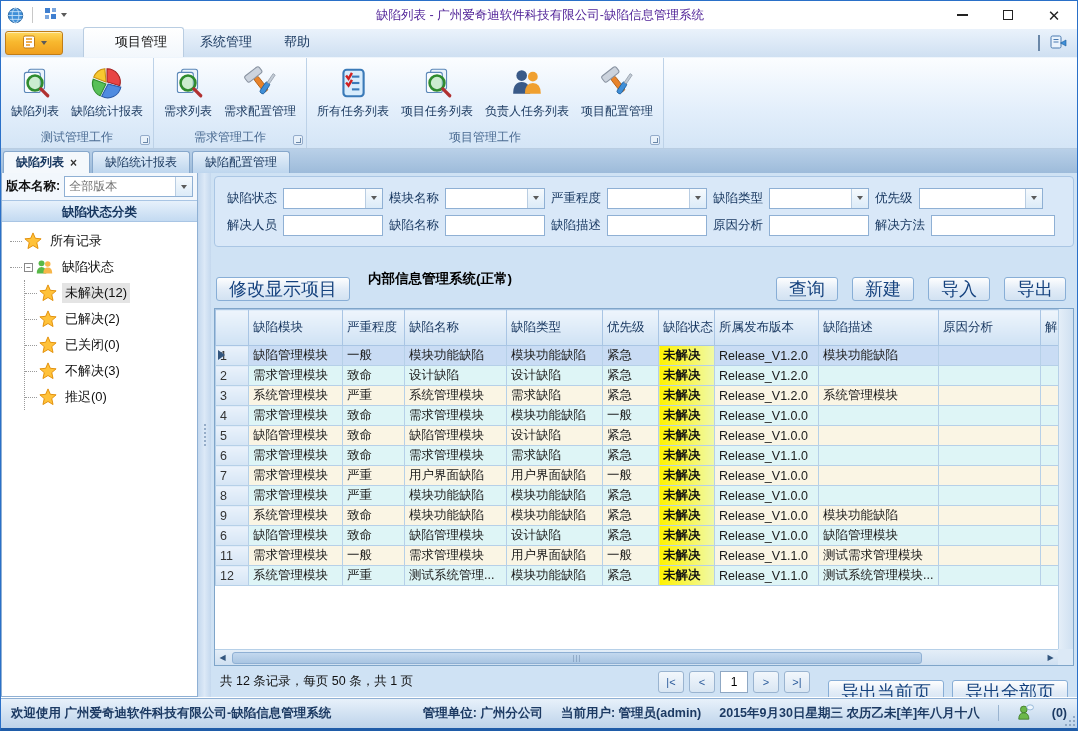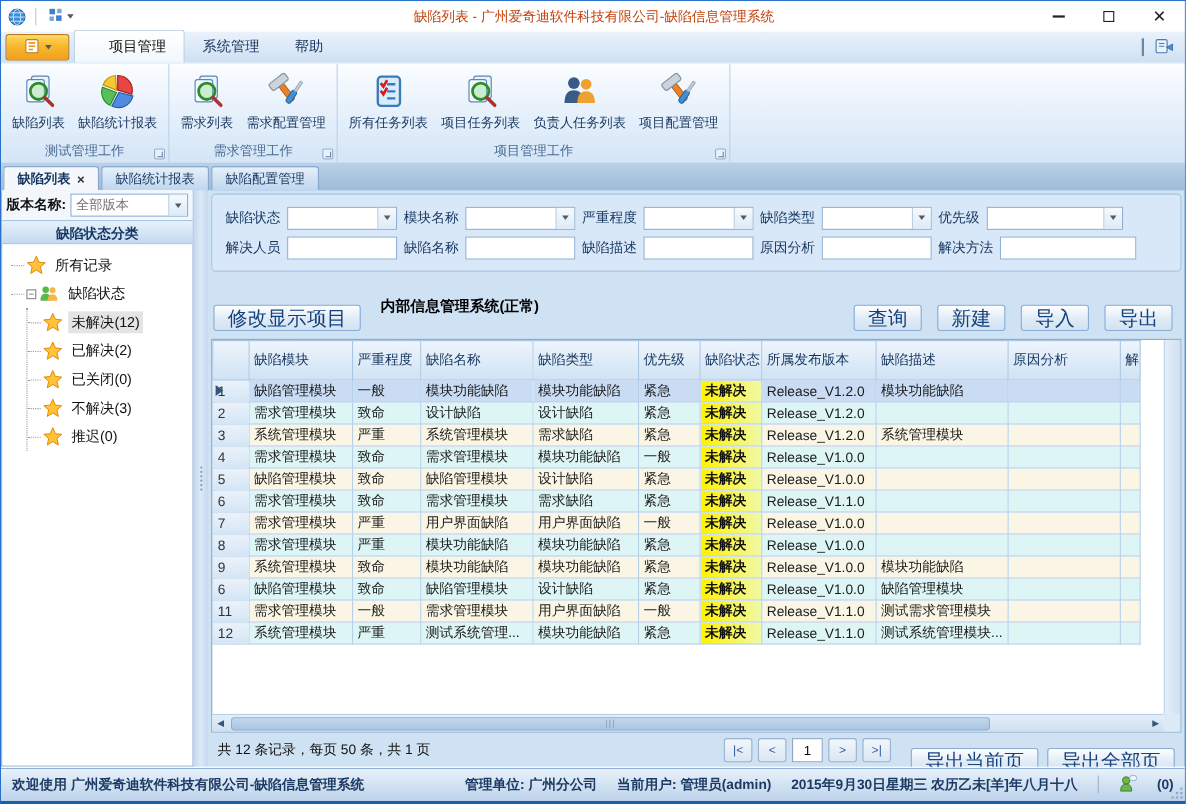"缺陷列表 - 广州爱奇迪软件科技有限公司-缺陷信息管理系统" .title-text { color: #c2410c -> #4c1d95 }
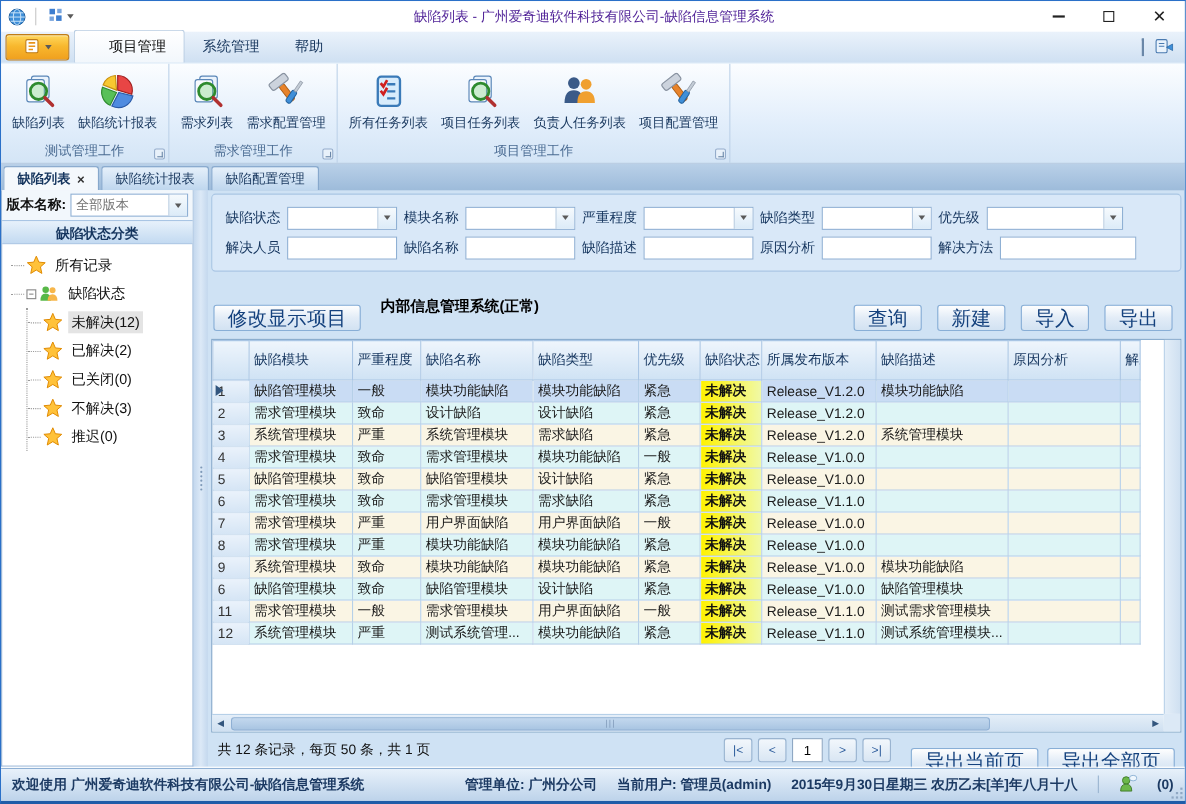"项目管理" .rtab.active { margin-left: 0 -> 16px }
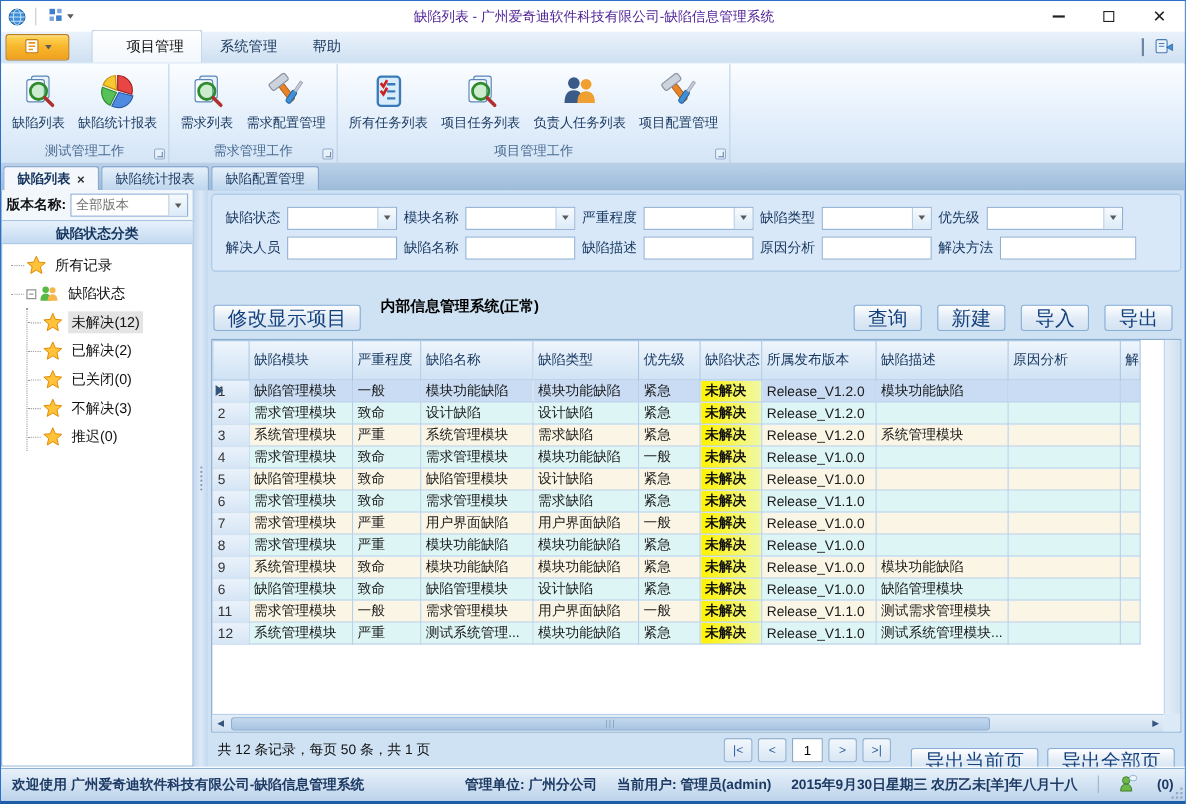"版本名称:" .sidebar { width: 175px -> 197px }
